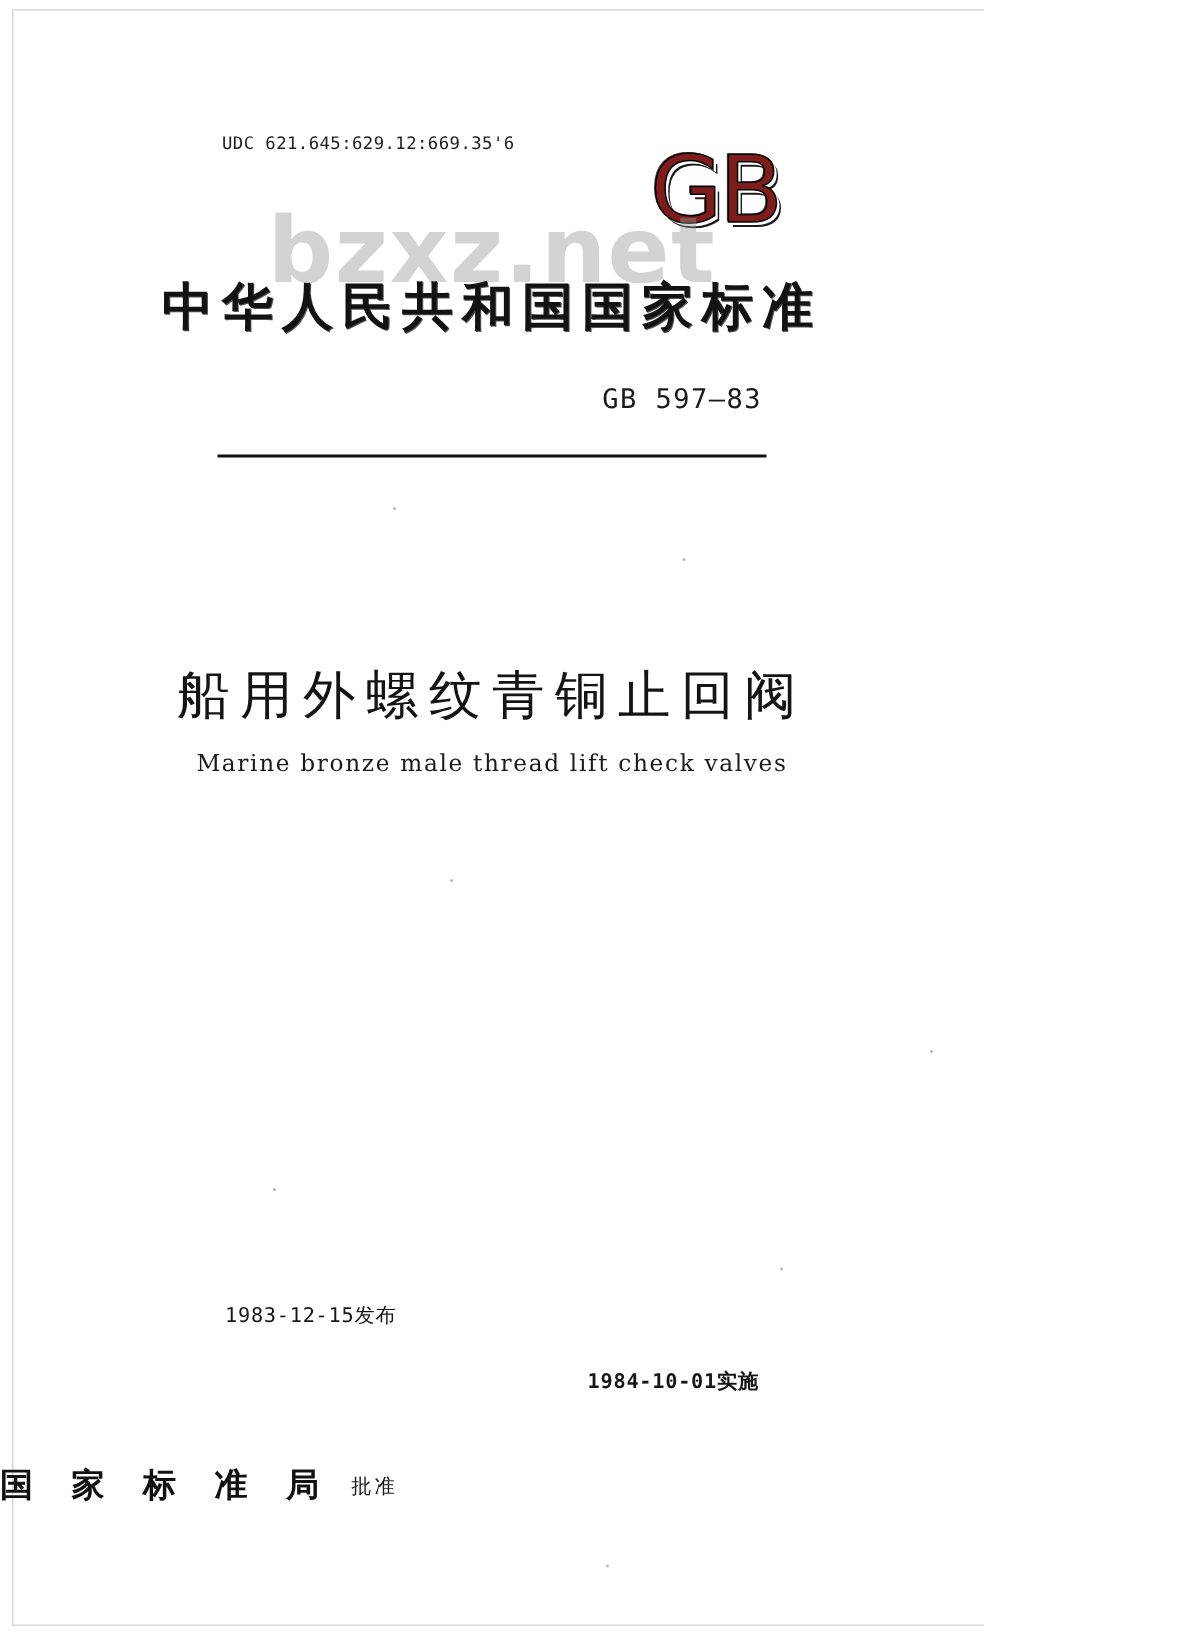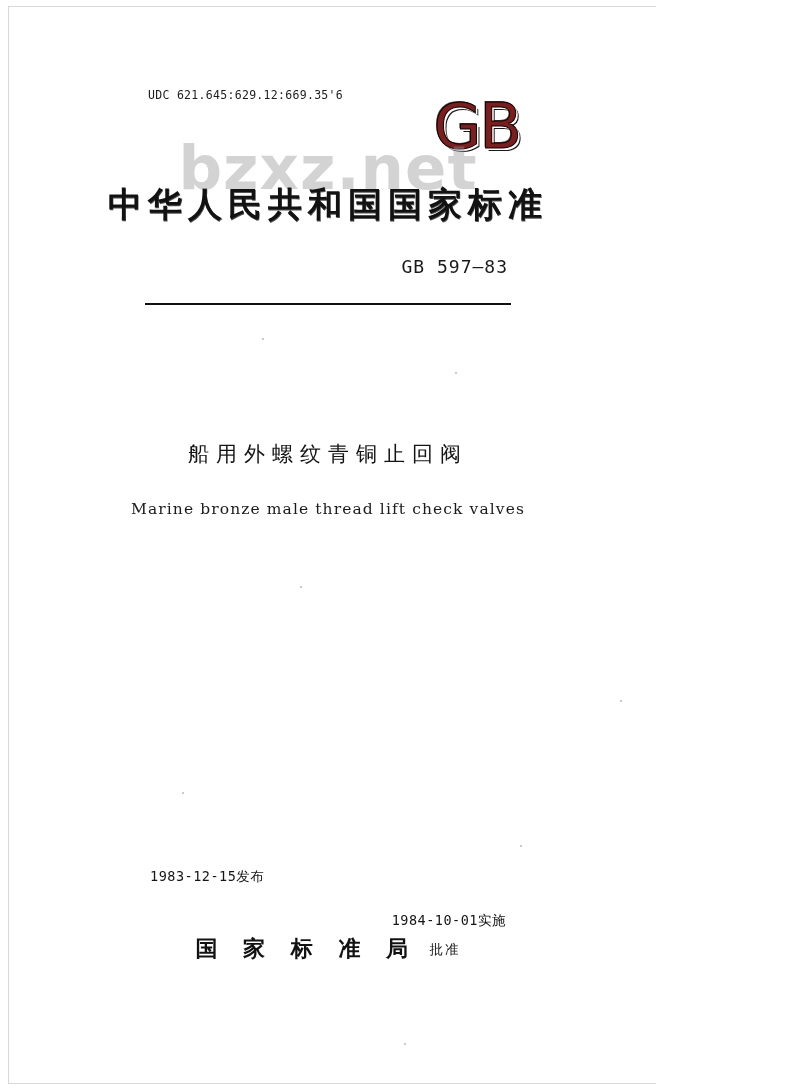"船用外螺纹青铜止回阀" .title-cn { font-size: 21px -> 35px }
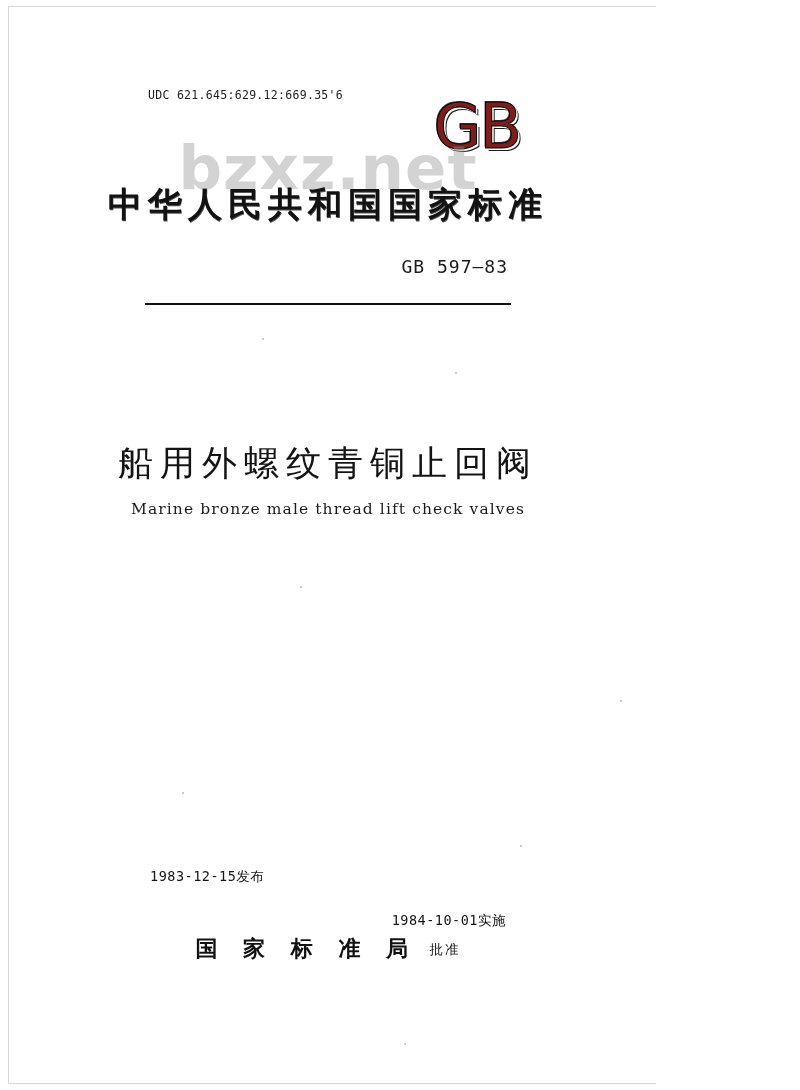"1984-10-01实施" .effect-date { font-weight: none -> bold }
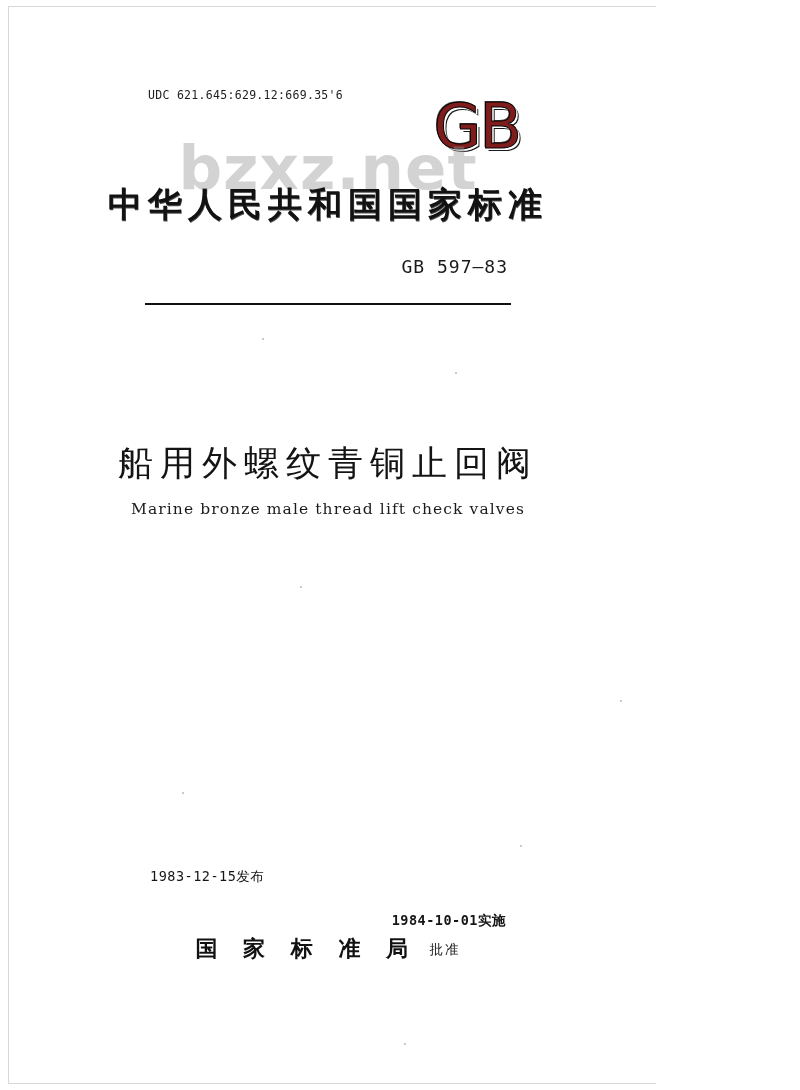"国 家 标 准 局" .publisher { text-align: center -> left; top: 934px -> 975px }
